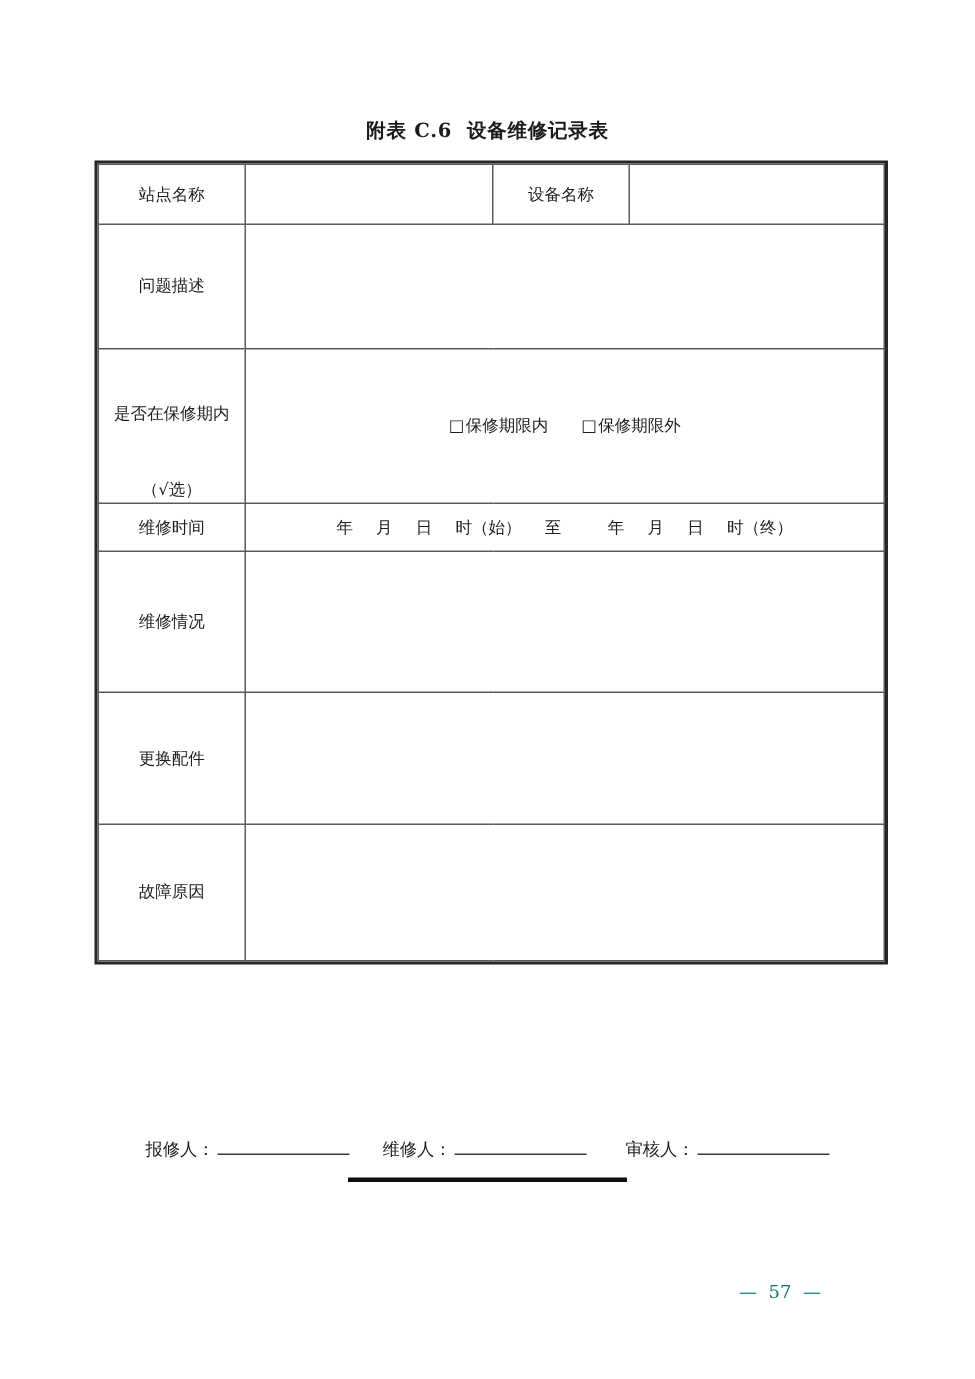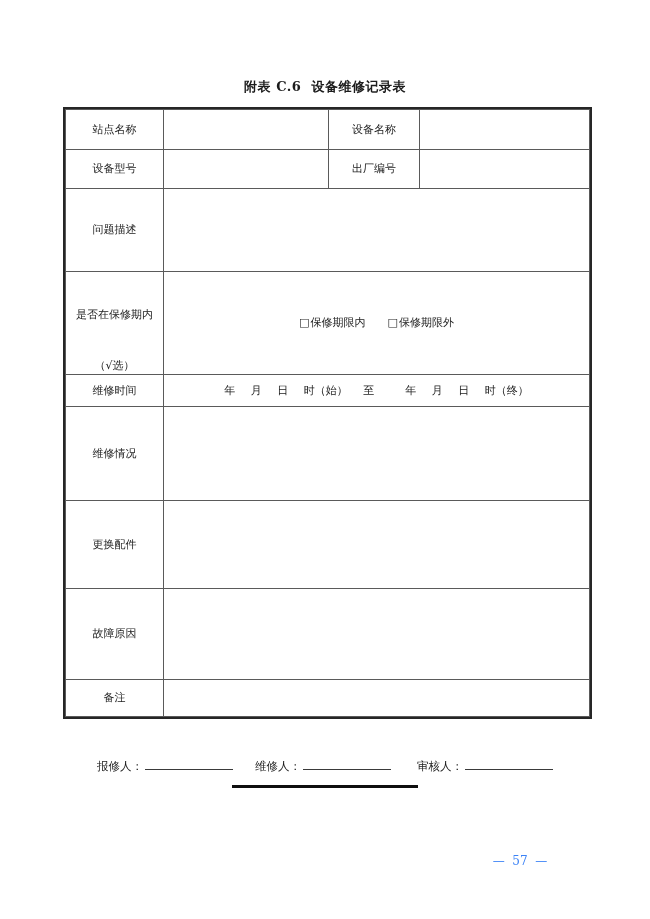"设备型号" tr.r2 { html: <tr> <td>设备型号</td> <td></td> <td>出厂编号</td> <td></td> </tr> -> none }
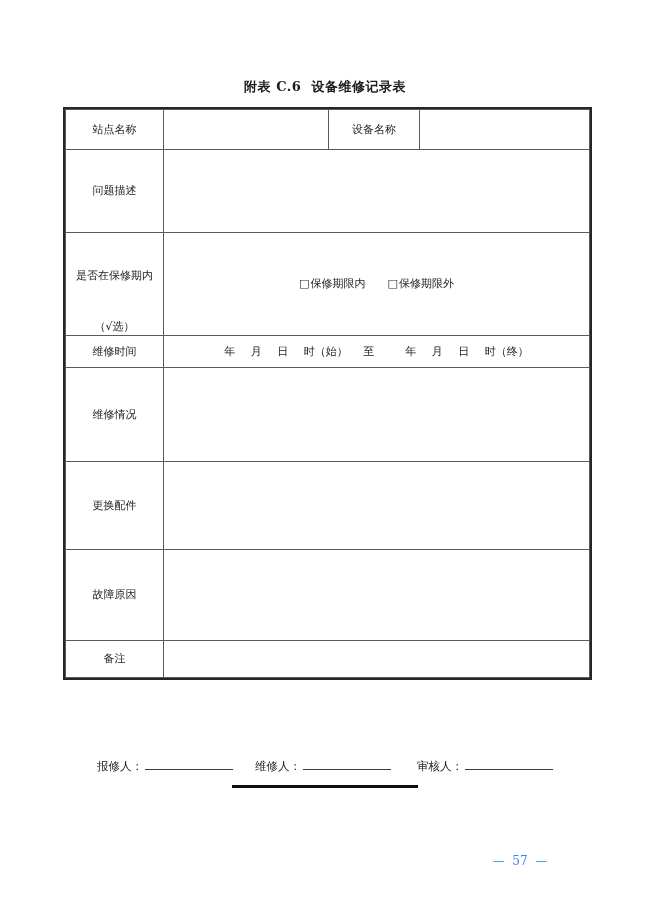"备注" tr.r11 { html: <tr> <td>备注</td> <td></td> </tr> -> none }
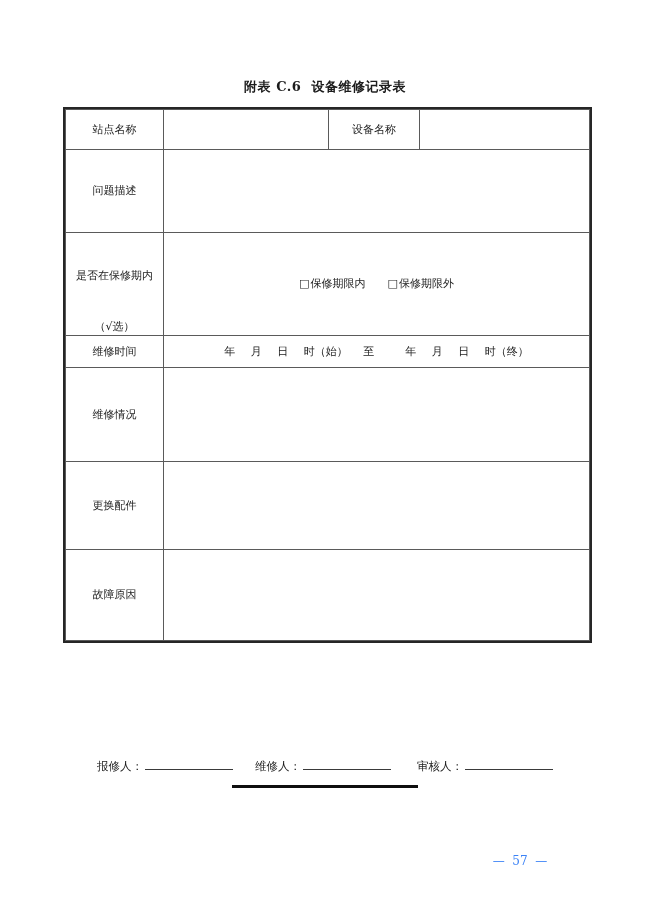"— 57 —" .page-number { color: #3b82f6 -> #0f766e }
